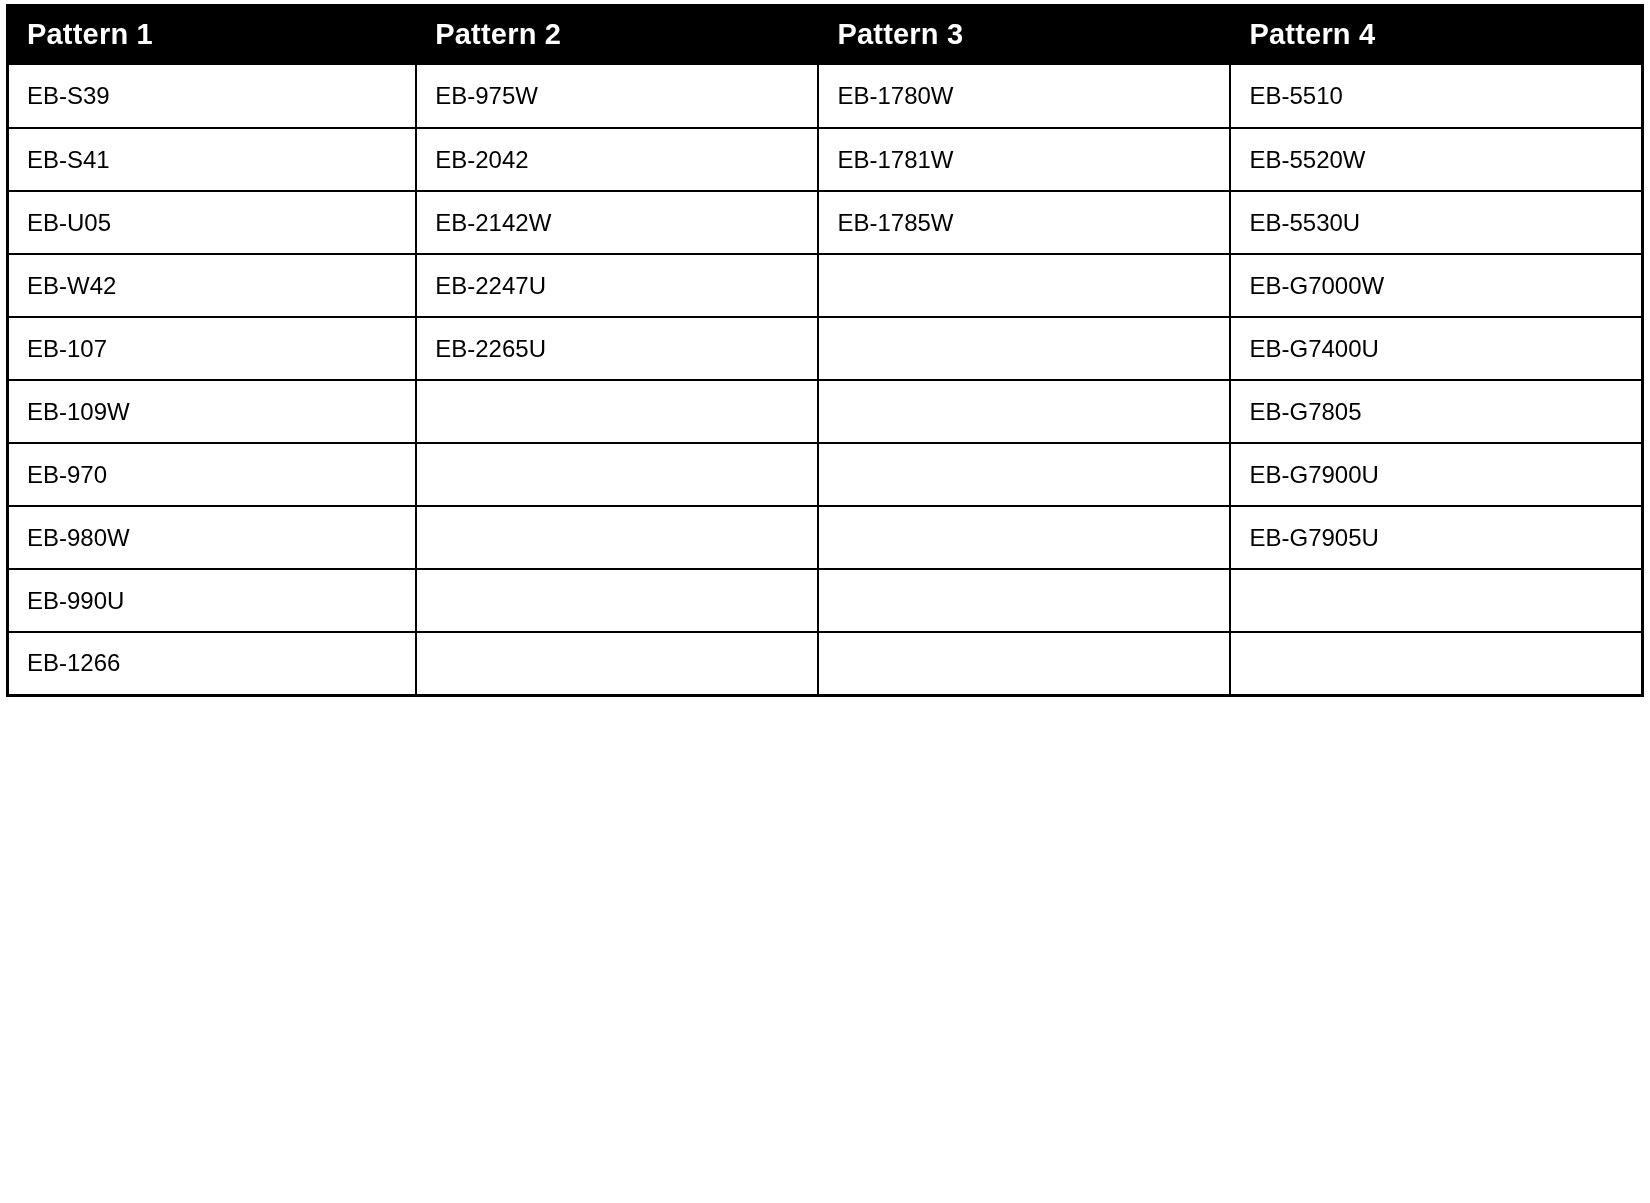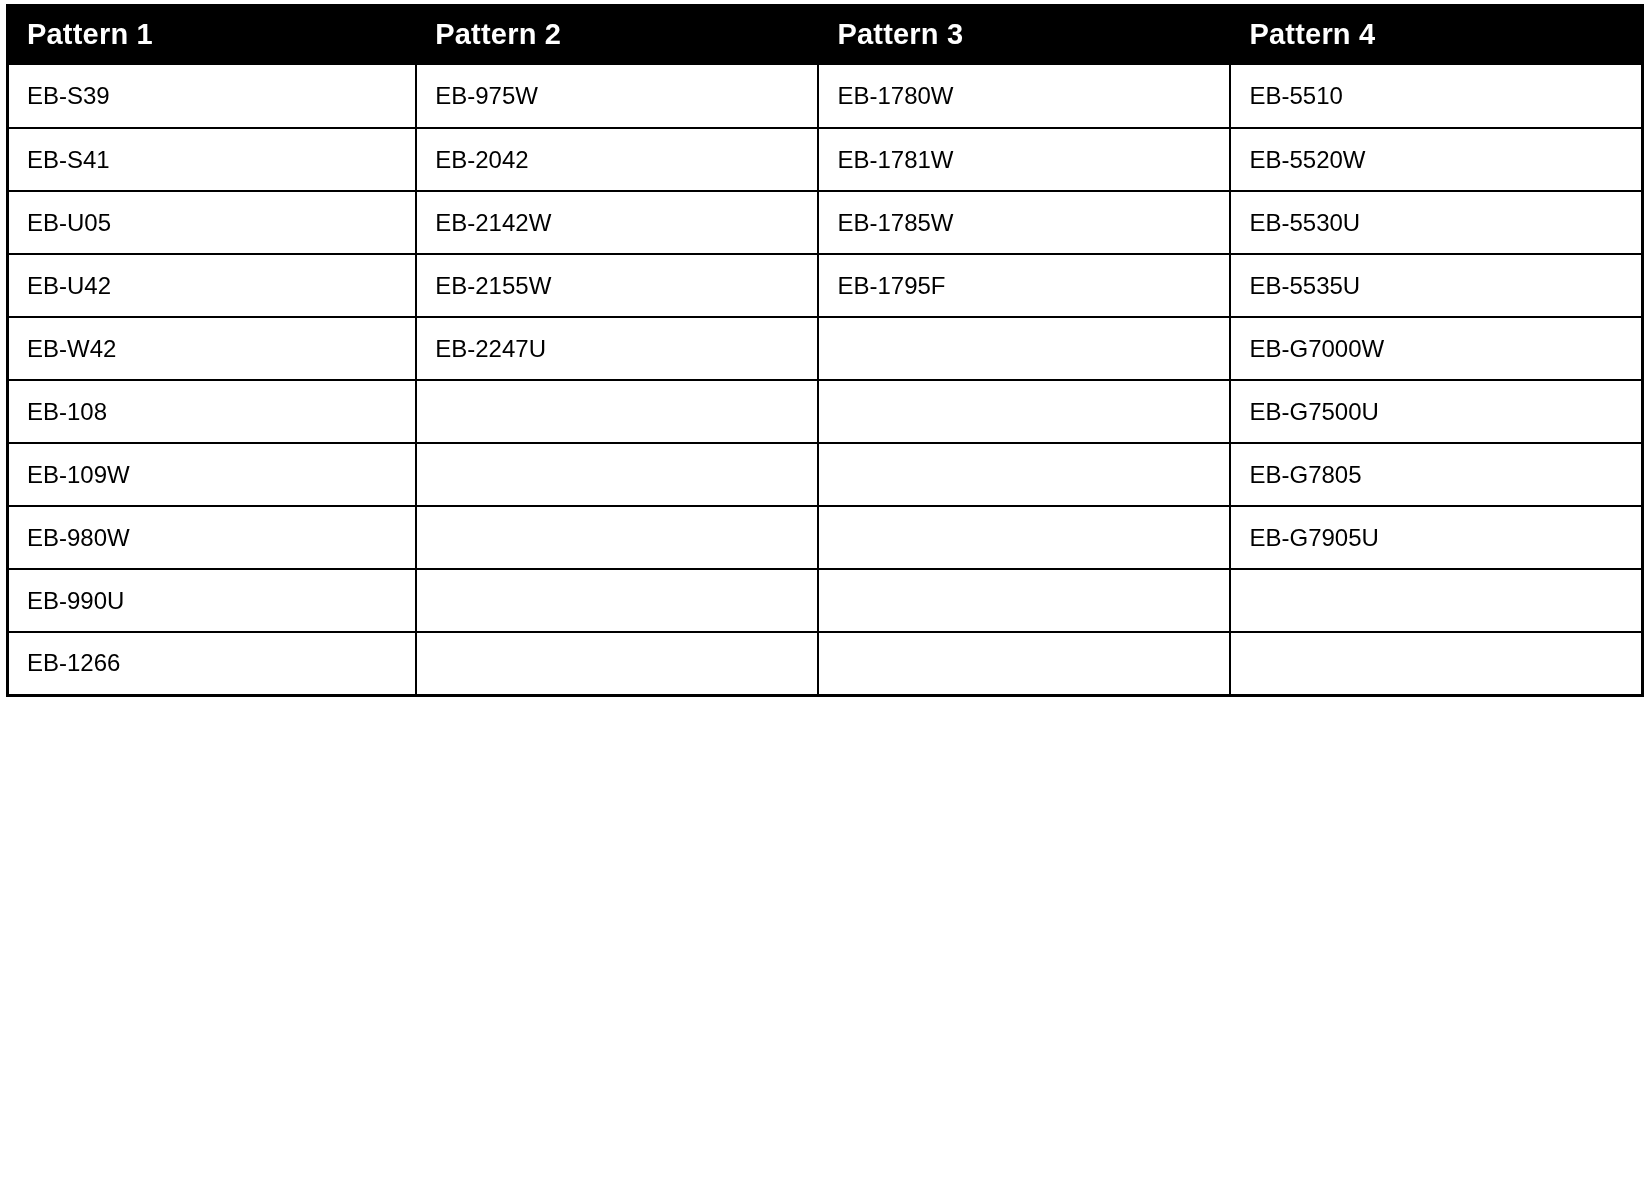"EB-U42" tr { html: <tr> <td>EB-U42</td> <td>EB-2155W</td> <td>EB-1795F</td> <td>EB-5535U</td> </tr> -> none }
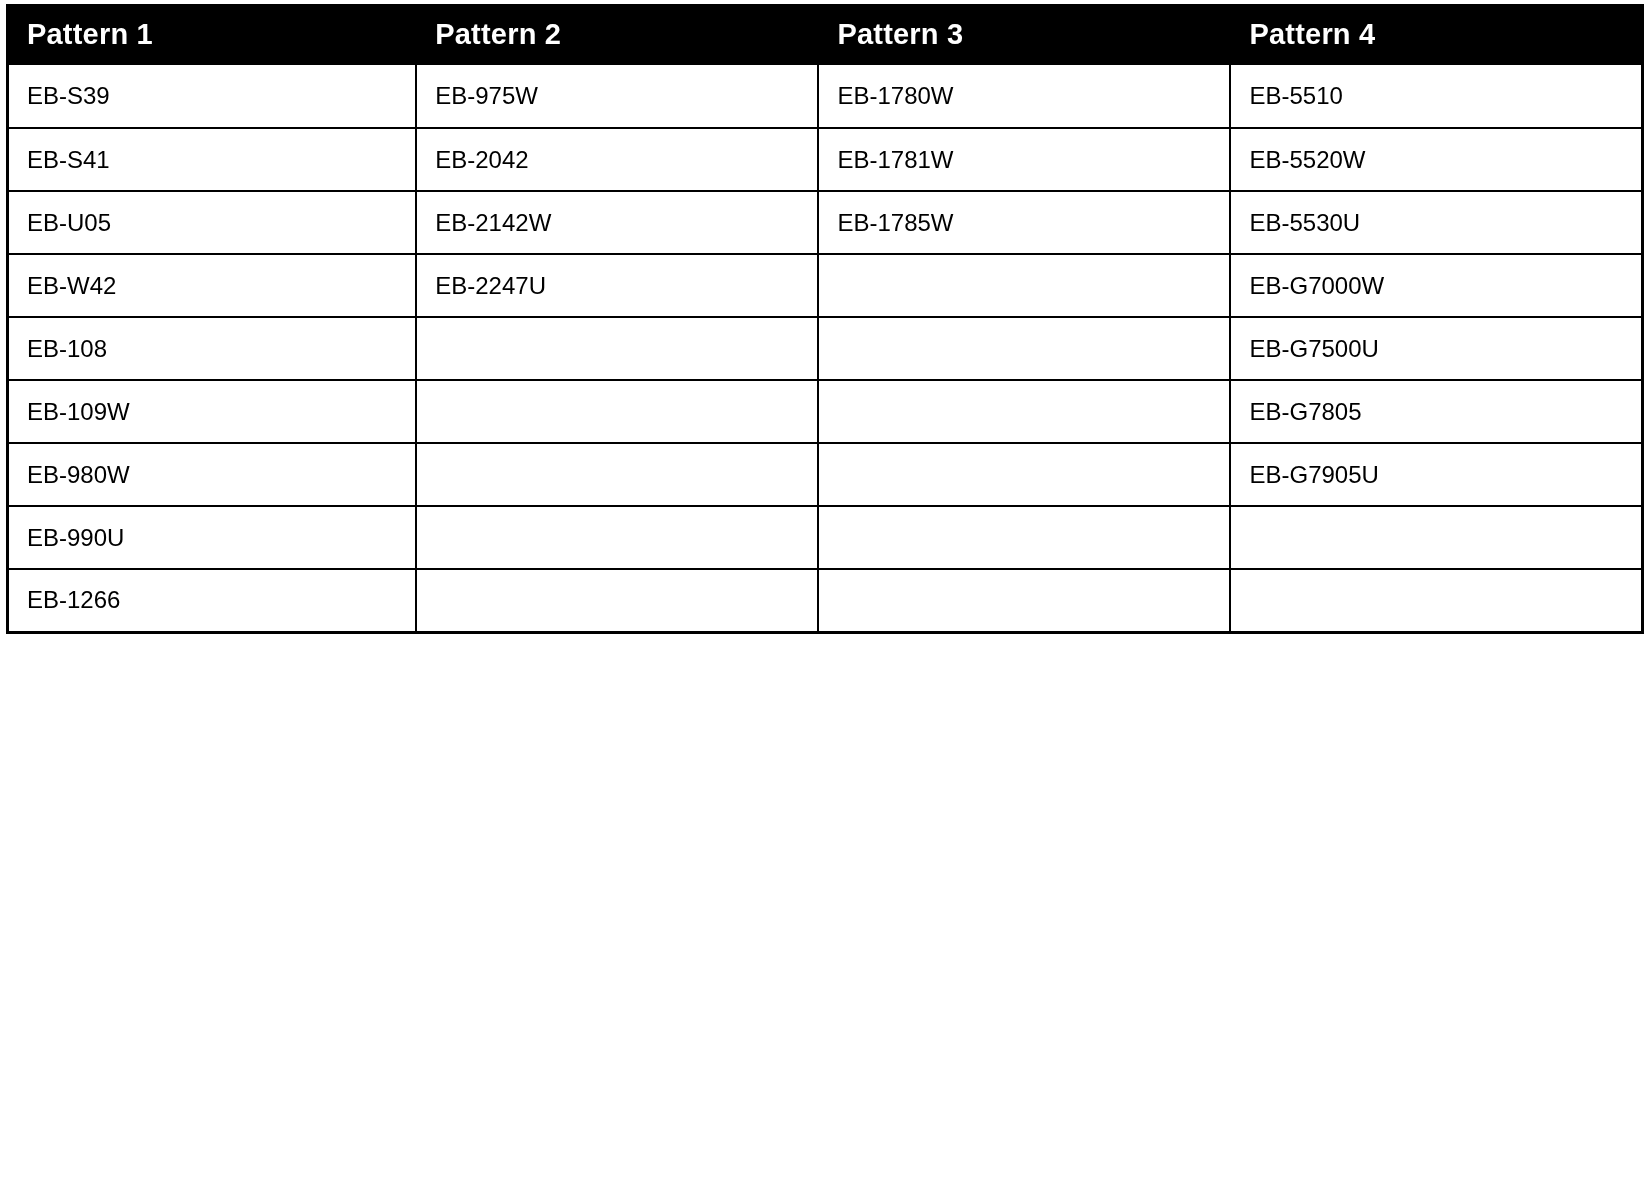"EB-107" tr { html: none -> <tr> <td>EB-107</td> <td>EB-2265U</td> <td></td> <td>EB-G7400U</td> </tr> }
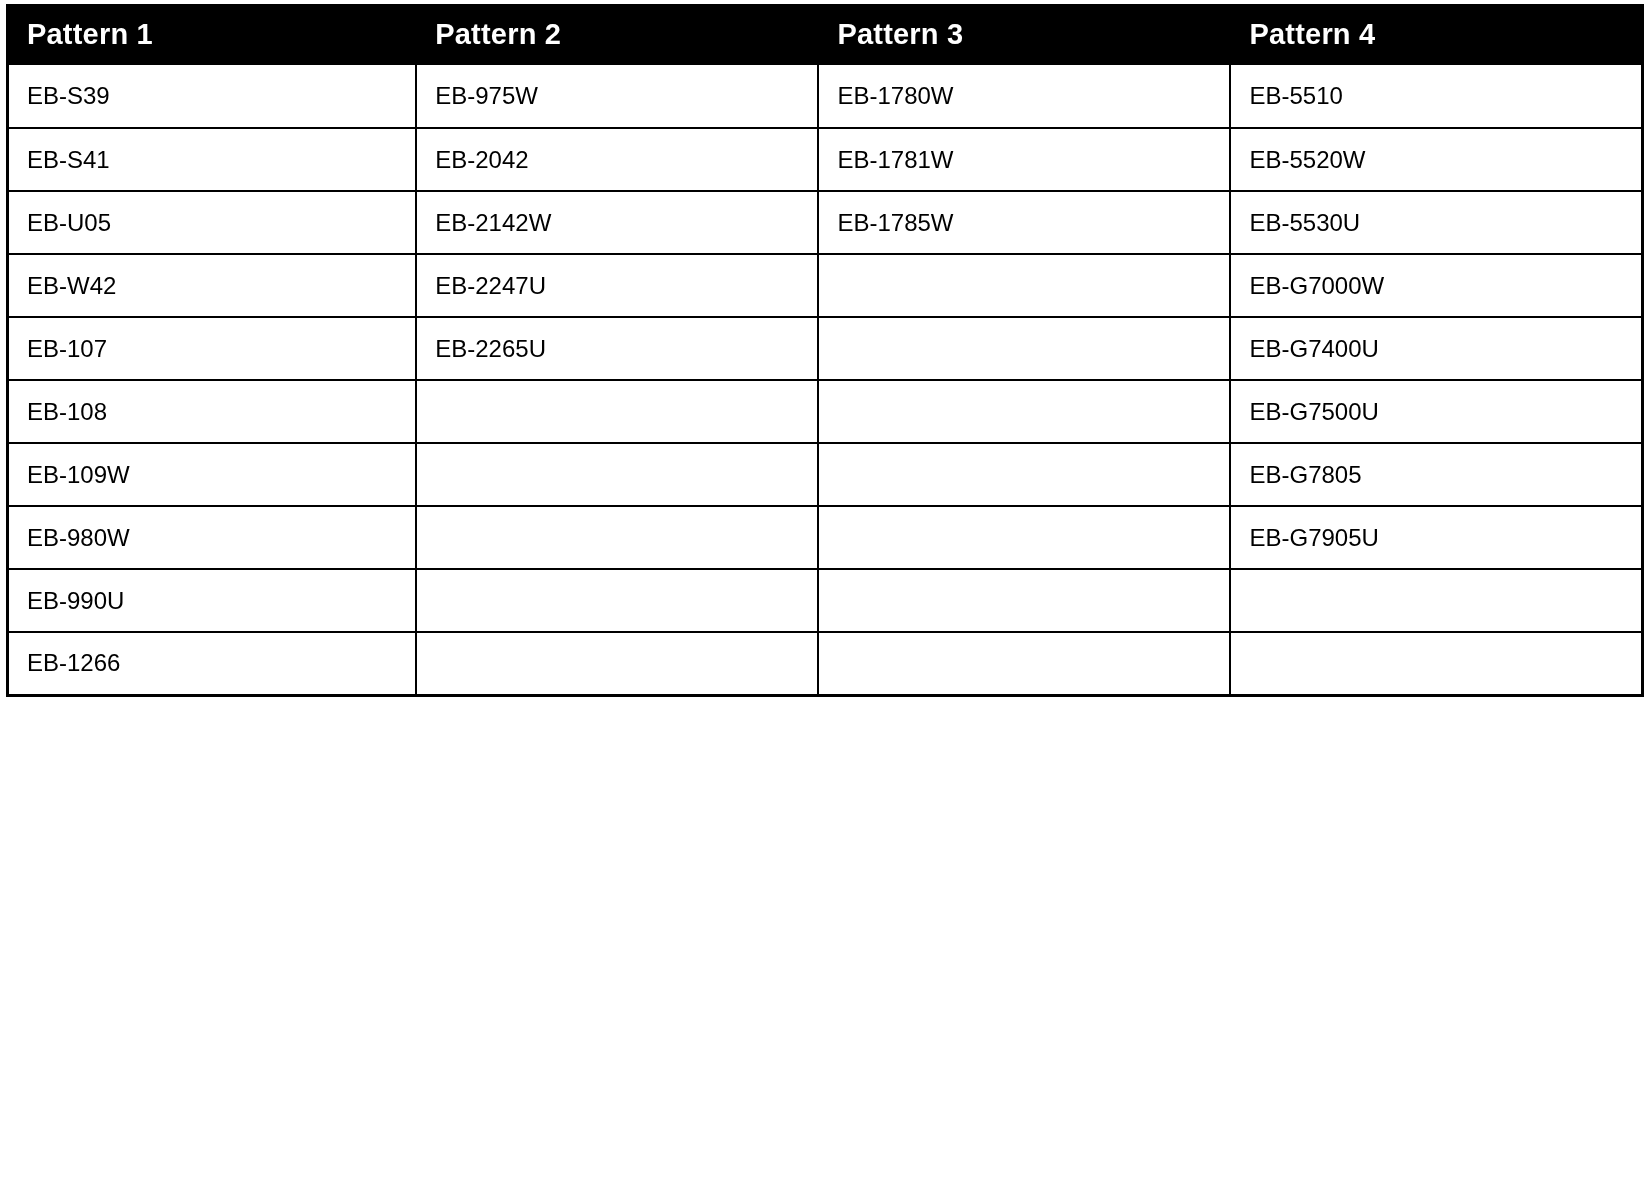"EB-108" tr { html: <tr> <td>EB-108</td> <td></td> <td></td> <td>EB-G7500U</td> </tr> -> none }
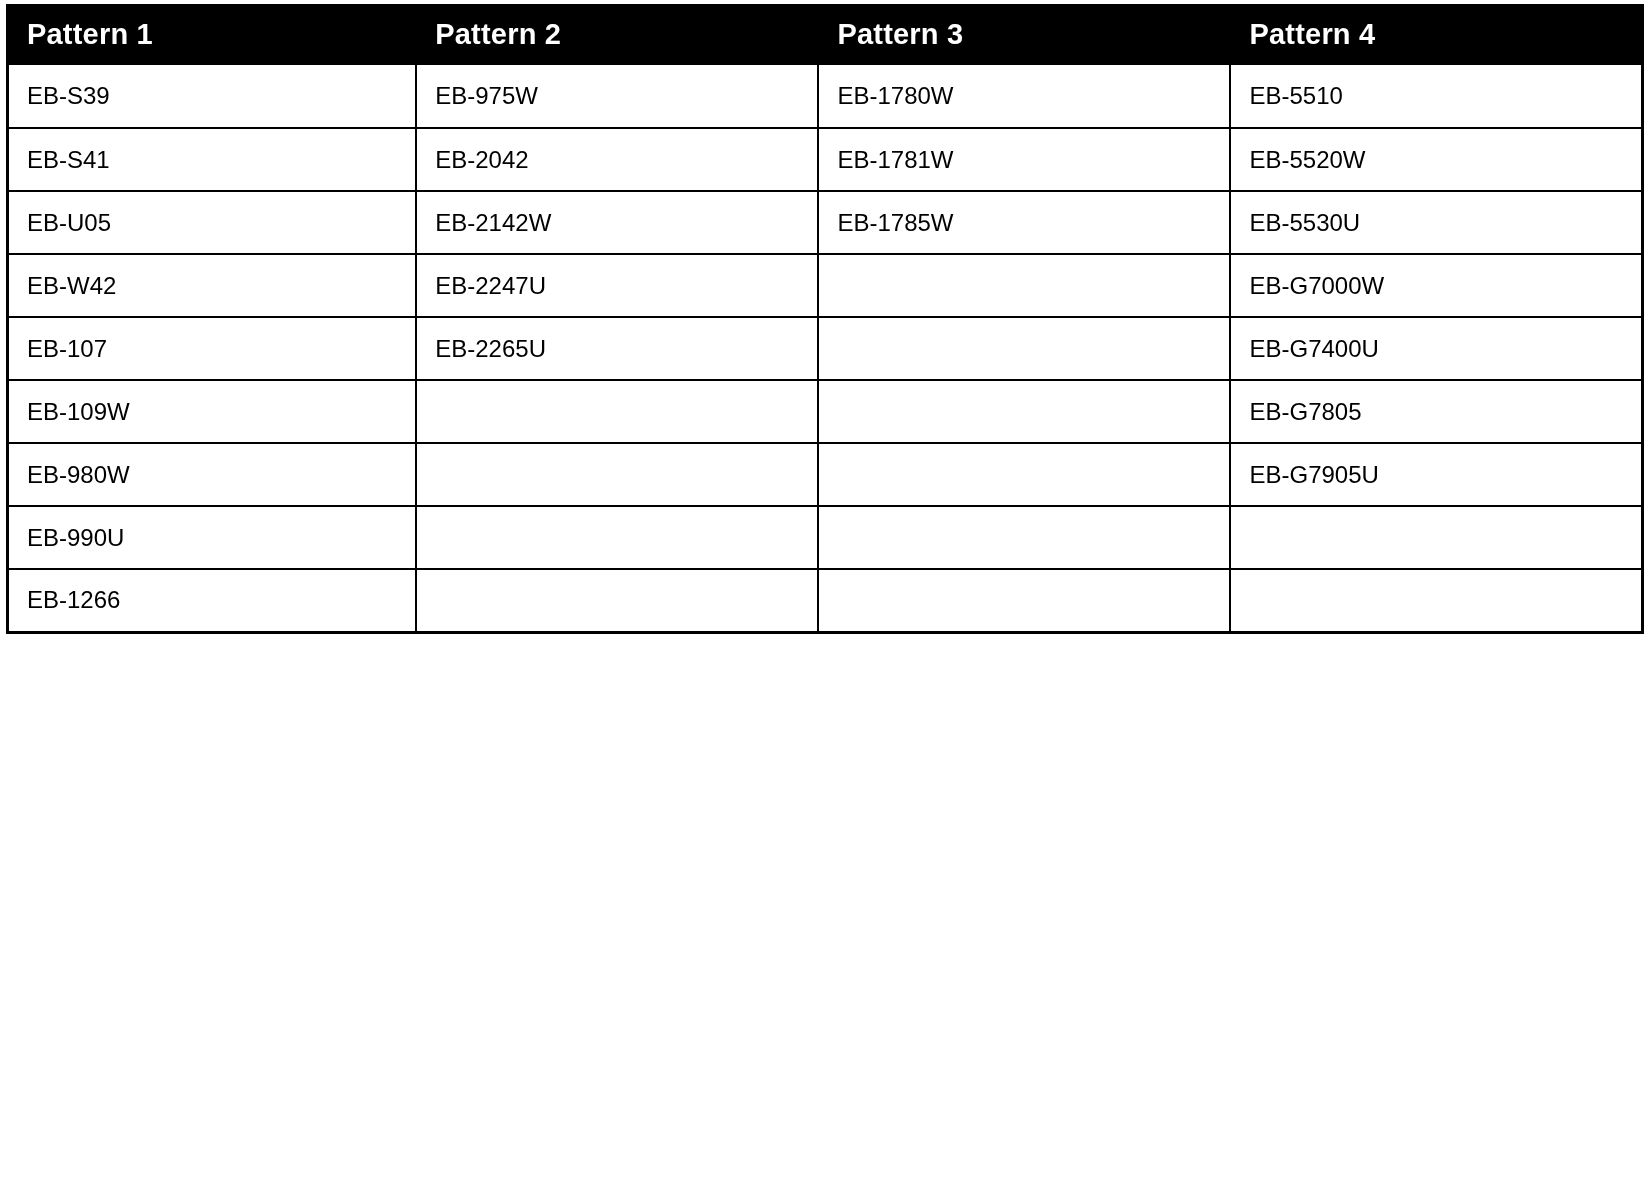"EB-970" tr { html: none -> <tr> <td>EB-970</td> <td></td> <td></td> <td>EB-G7900U</td> </tr> }
